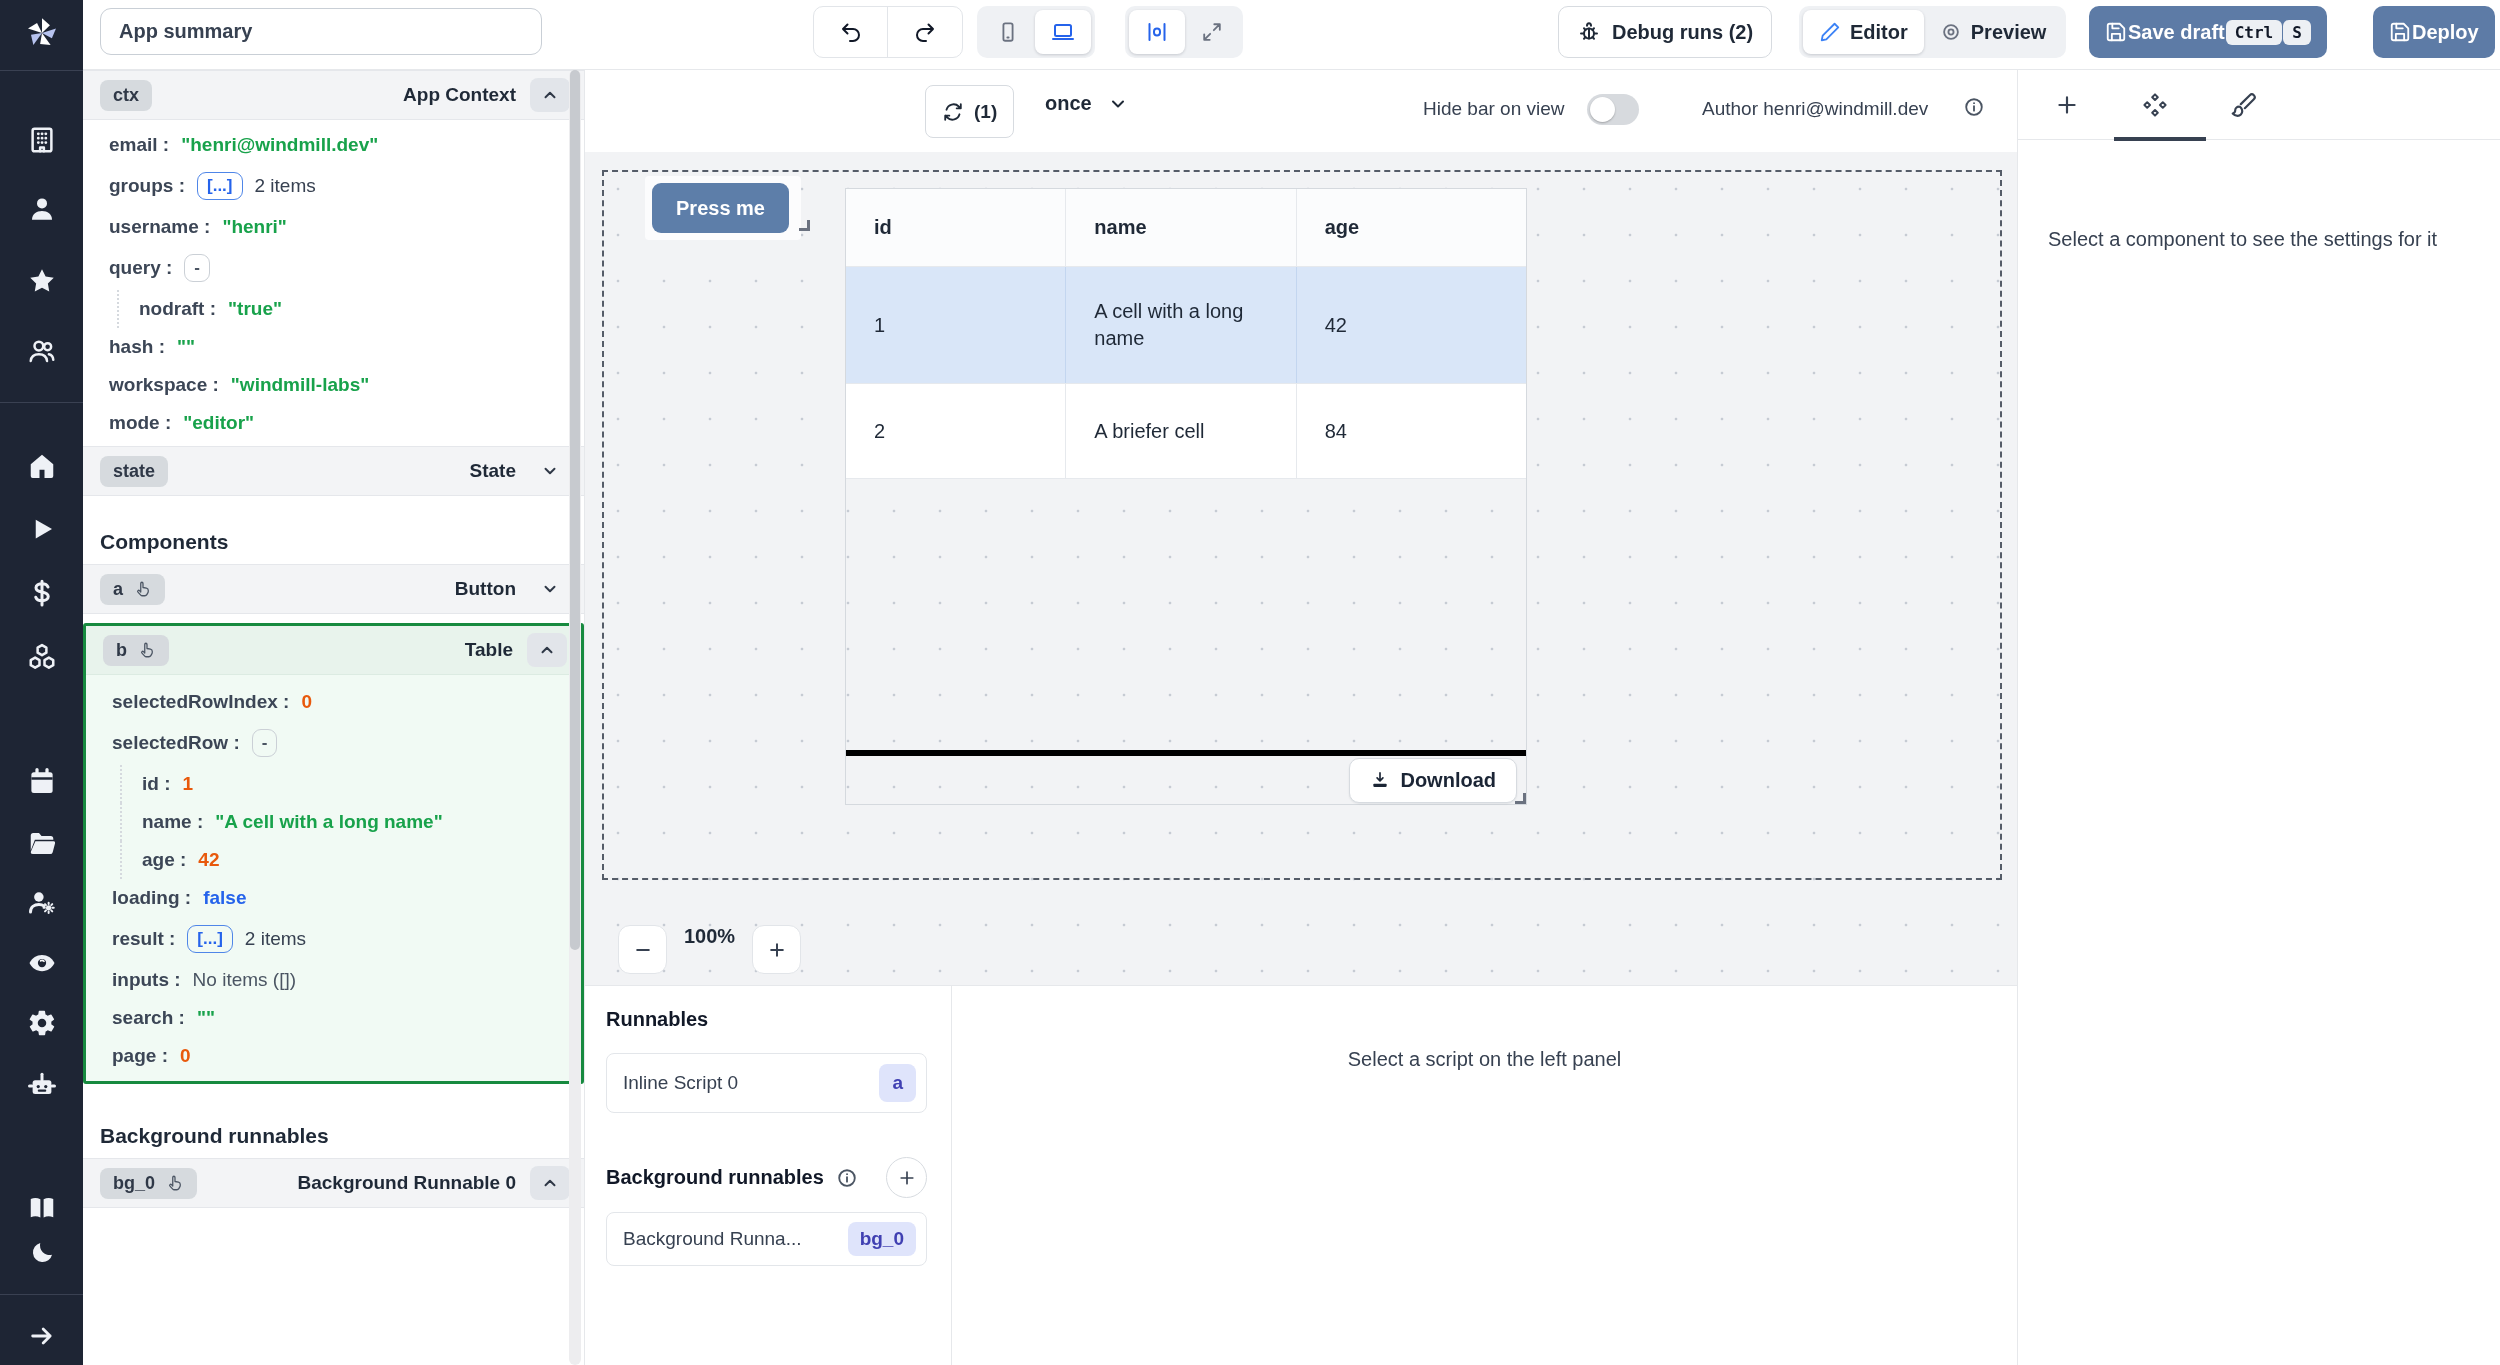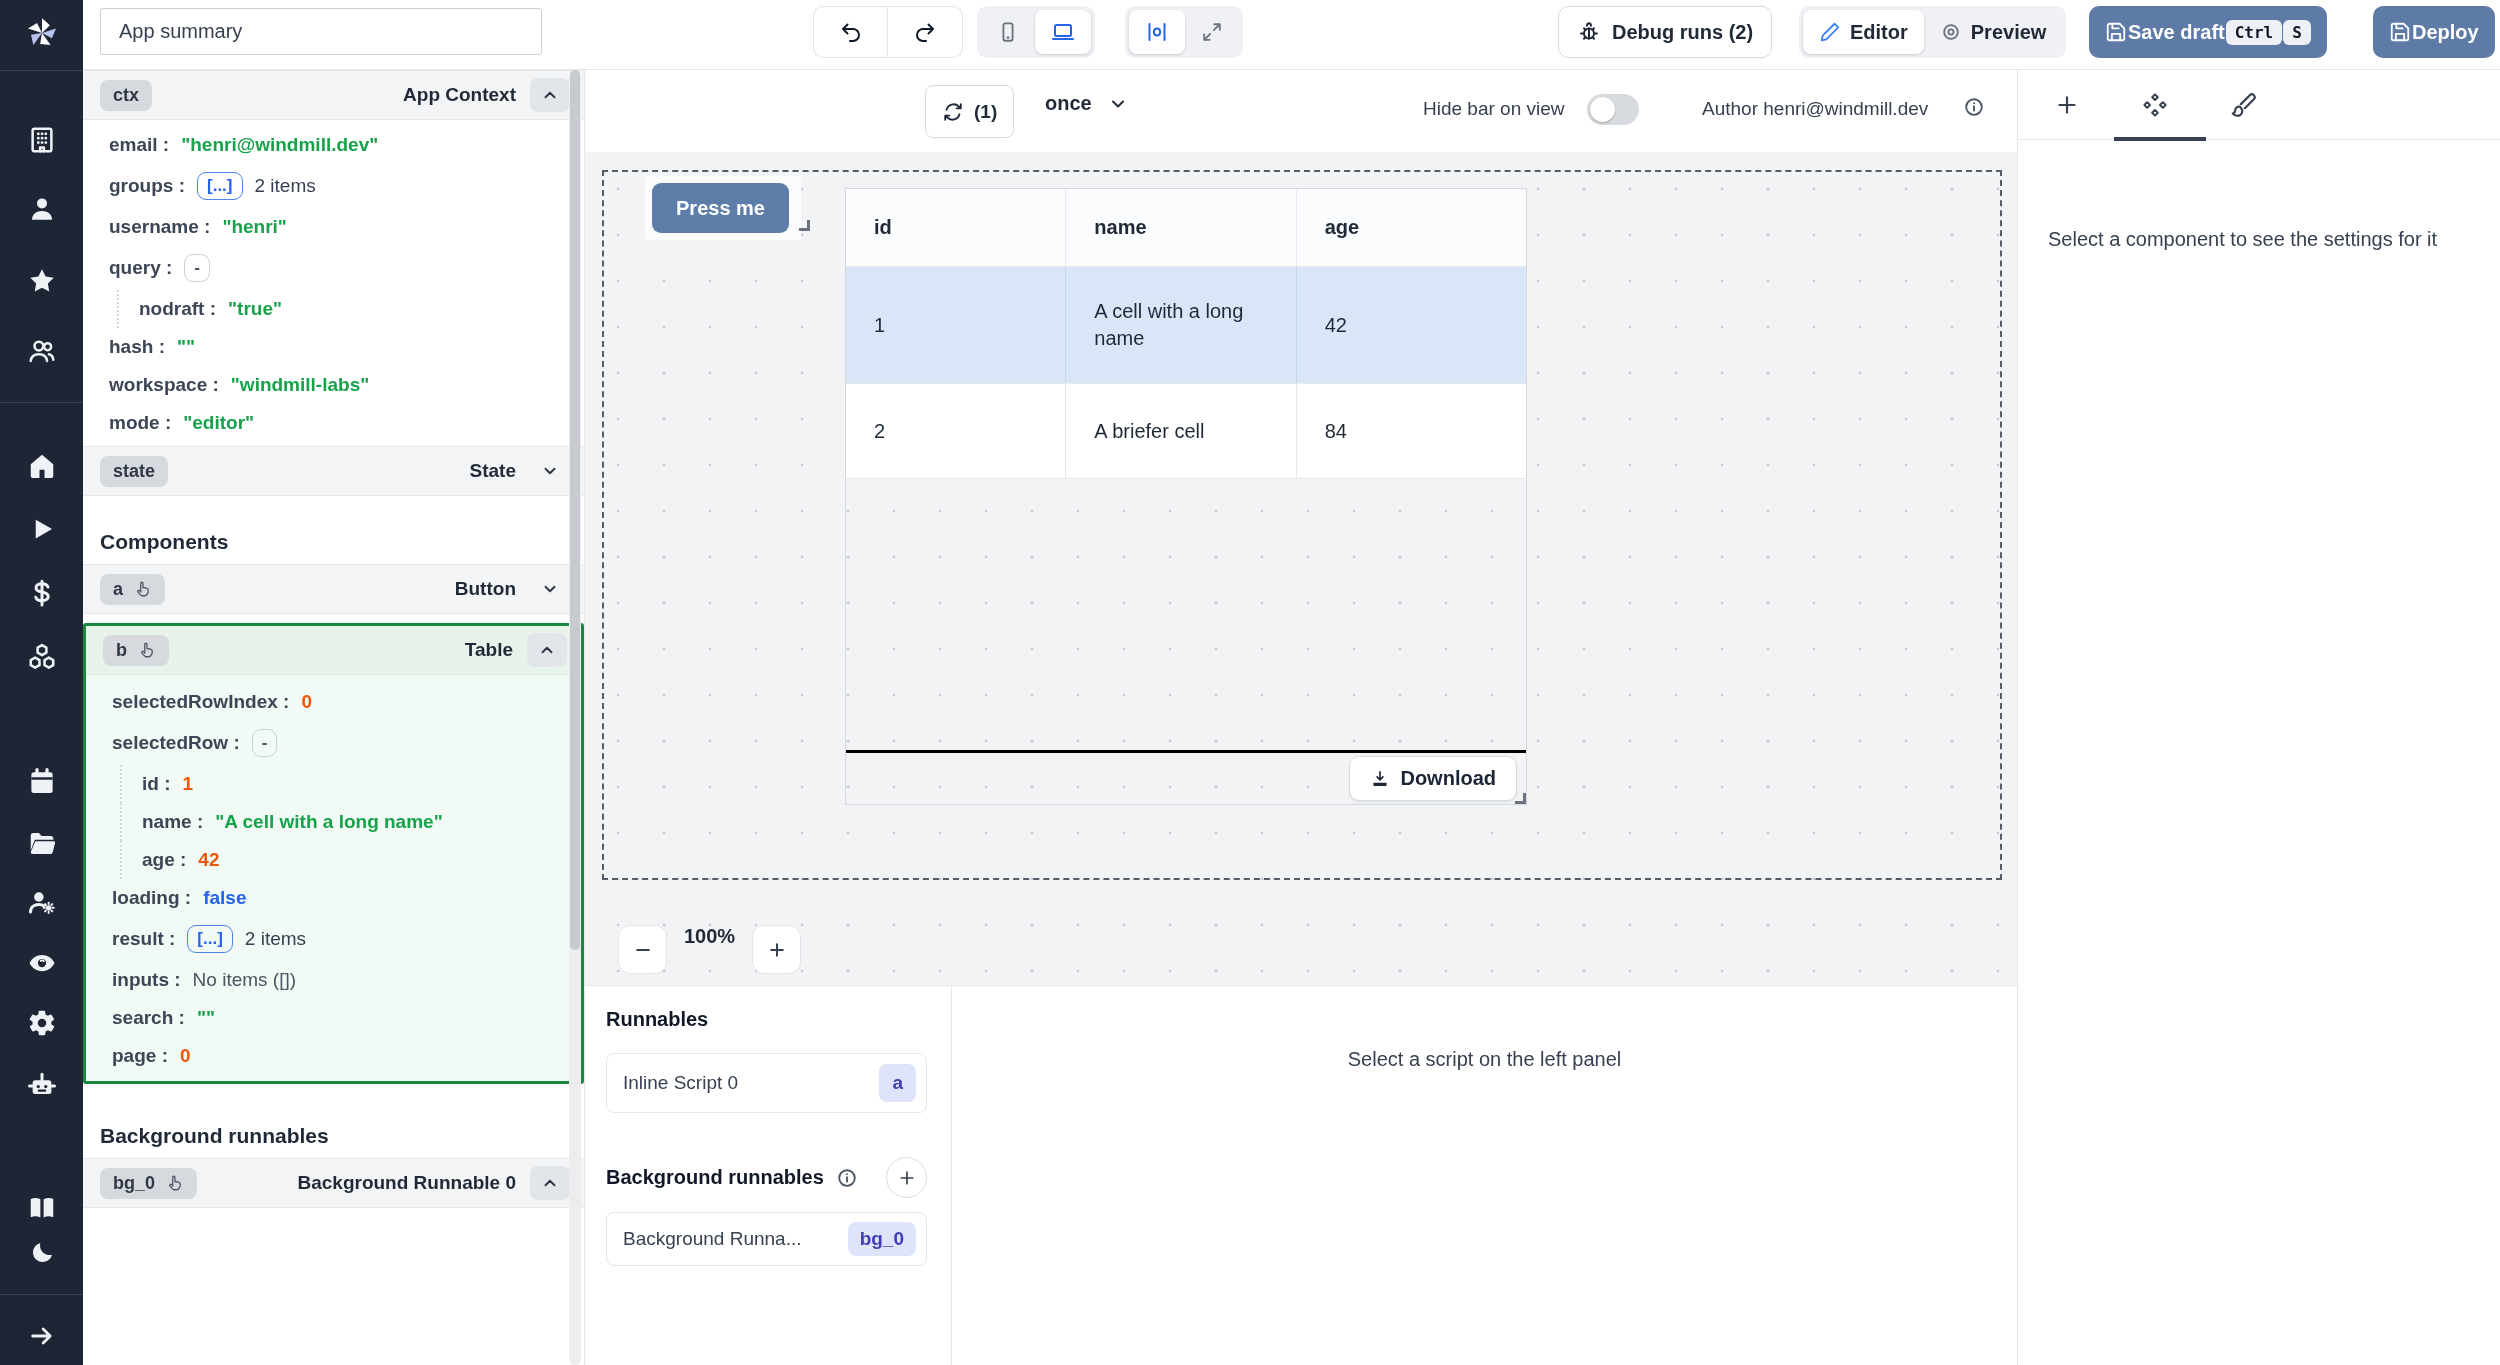"App summary" #app-summary { border-radius: 3px -> 11px; font-weight: 400 -> 700 }
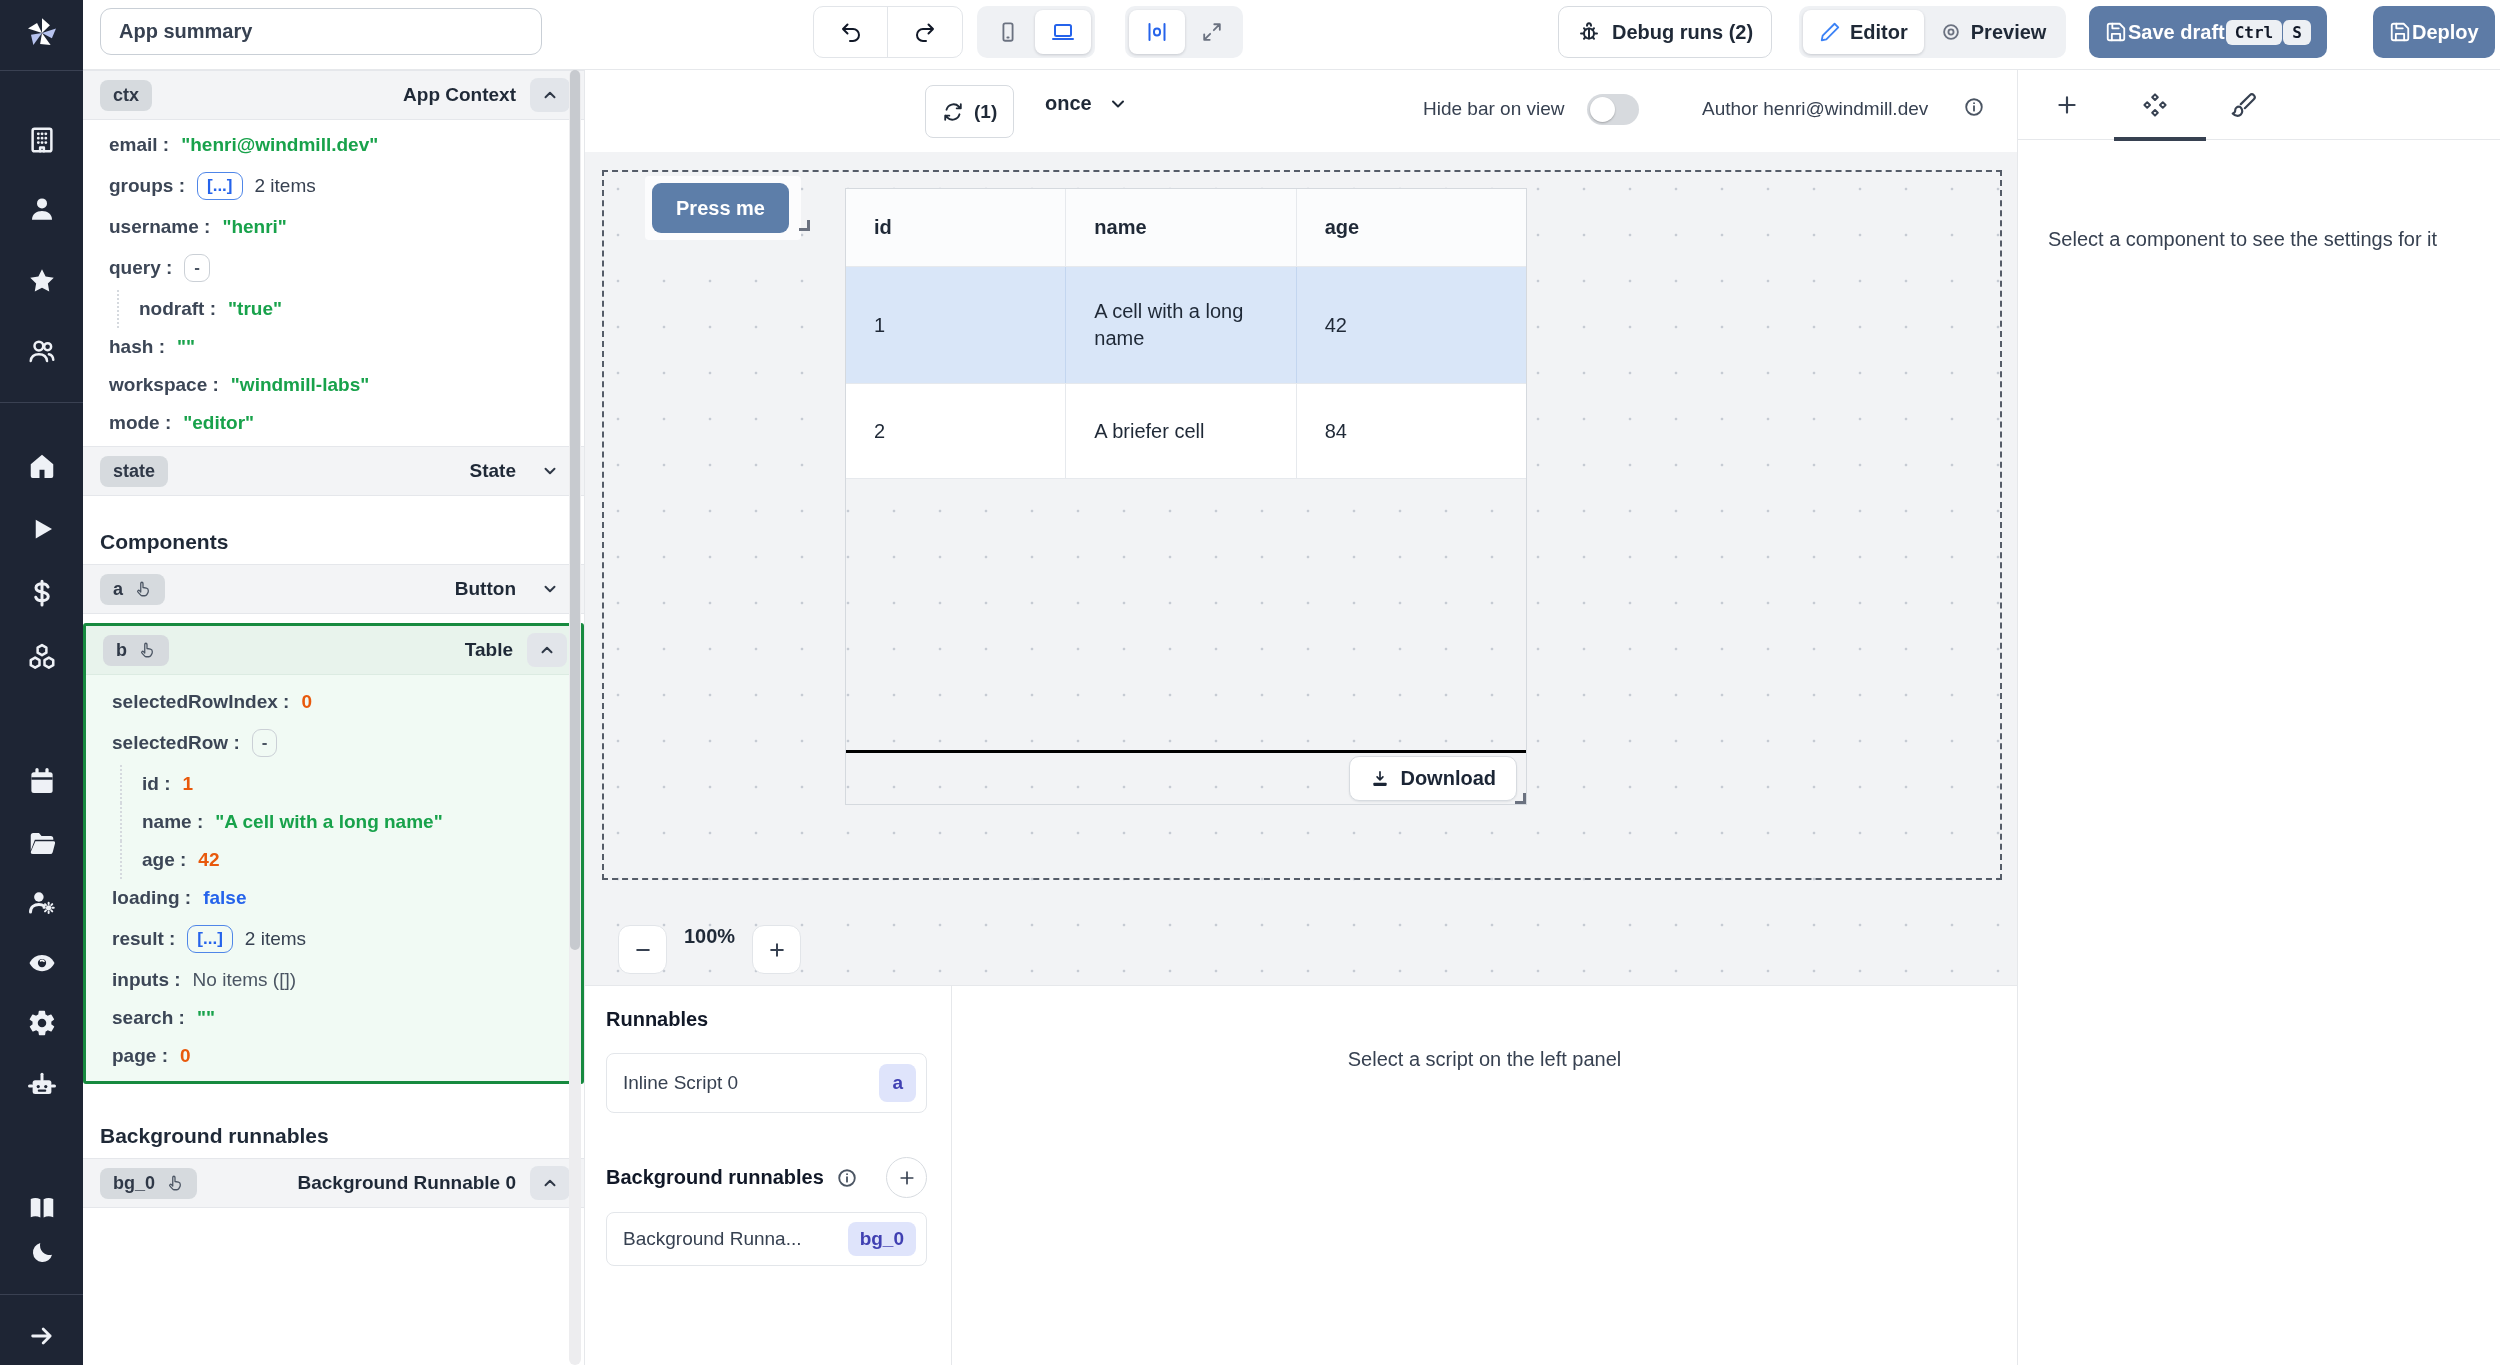"Download" #tfoot { border-top: 3px solid #000000 -> 6px solid #000000 }
